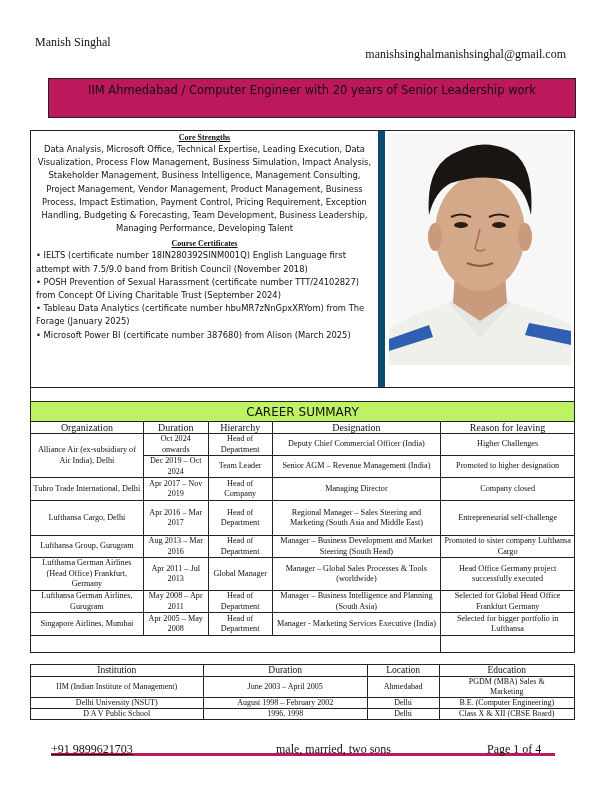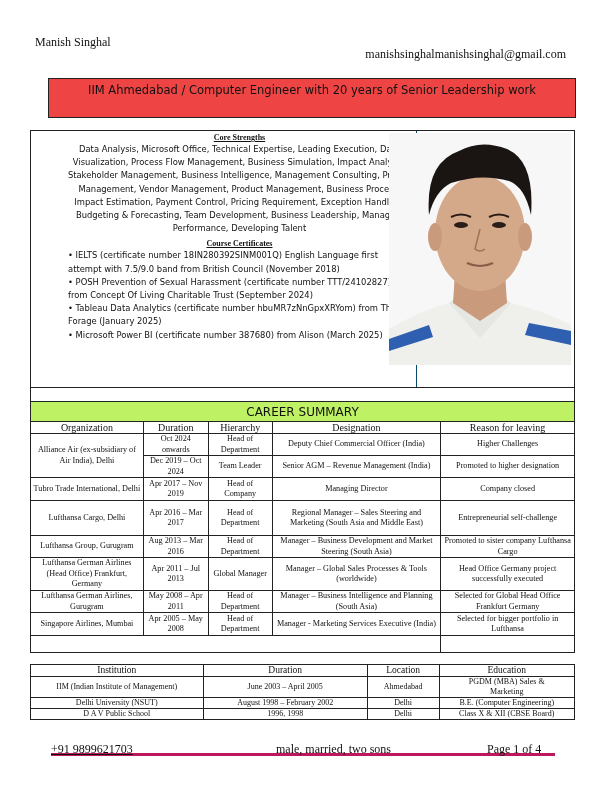"IIM Ahmedabad / Computer Engineer" .title-box { background: #ef4444 -> #be185d }
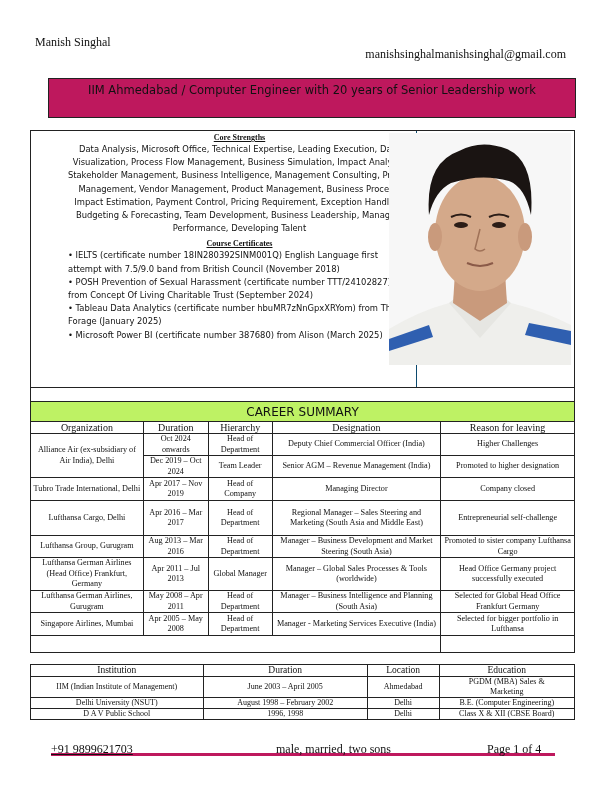"Core Strengths" .left-col { border-right: 1px solid #0c4a6e -> 7px solid #0c4a6e; margin-left: 32px -> none }
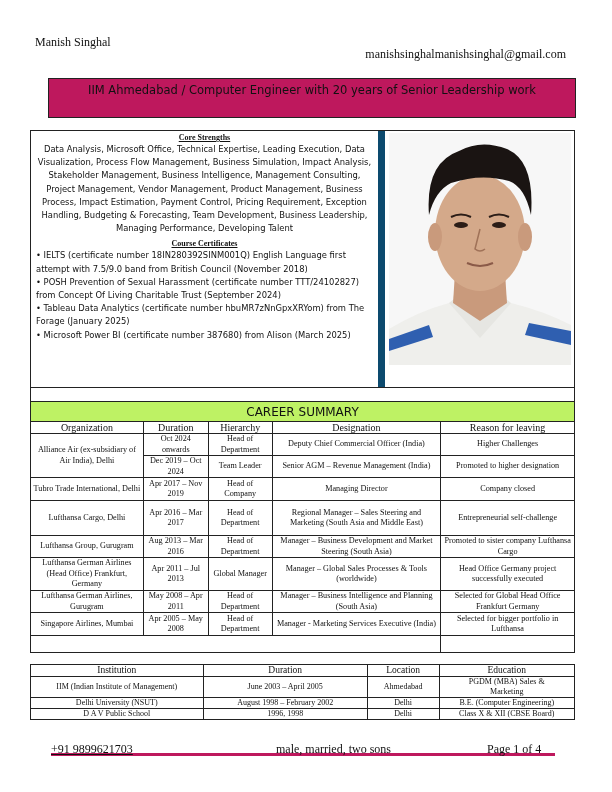"Manager – Business Development and" td { text: Asia -> Head }
